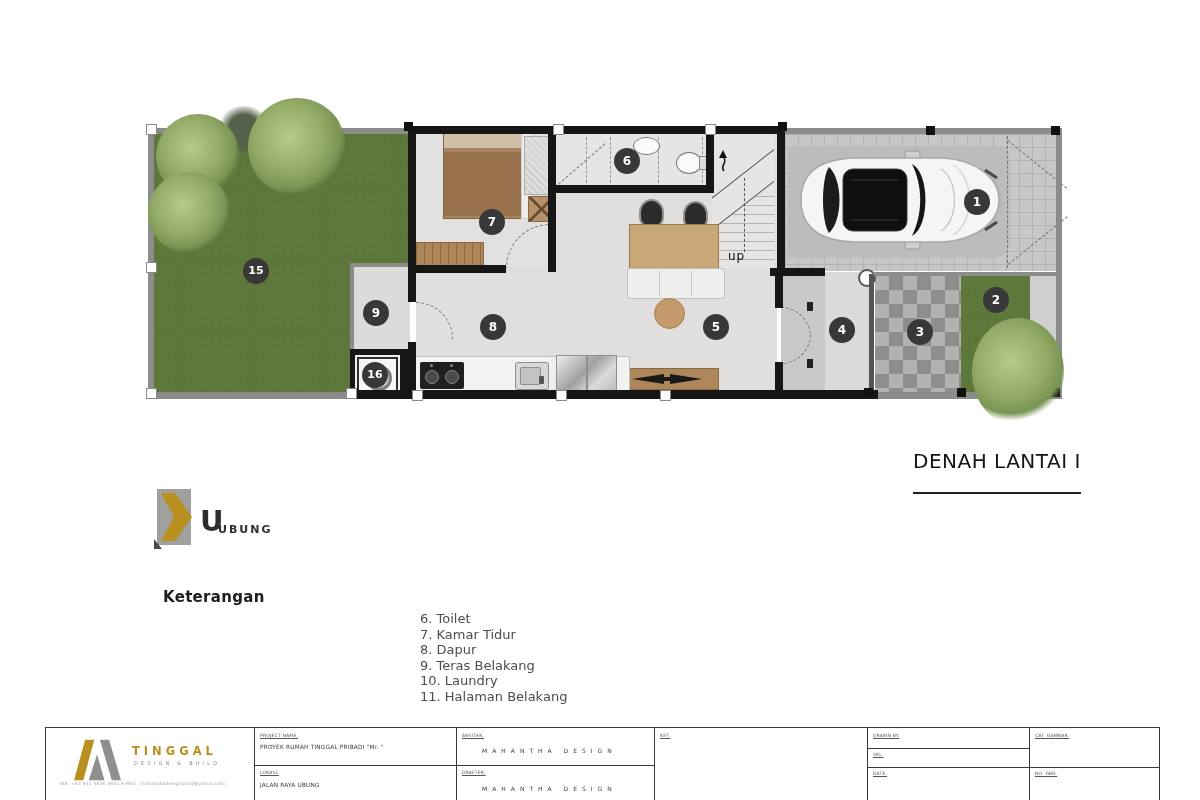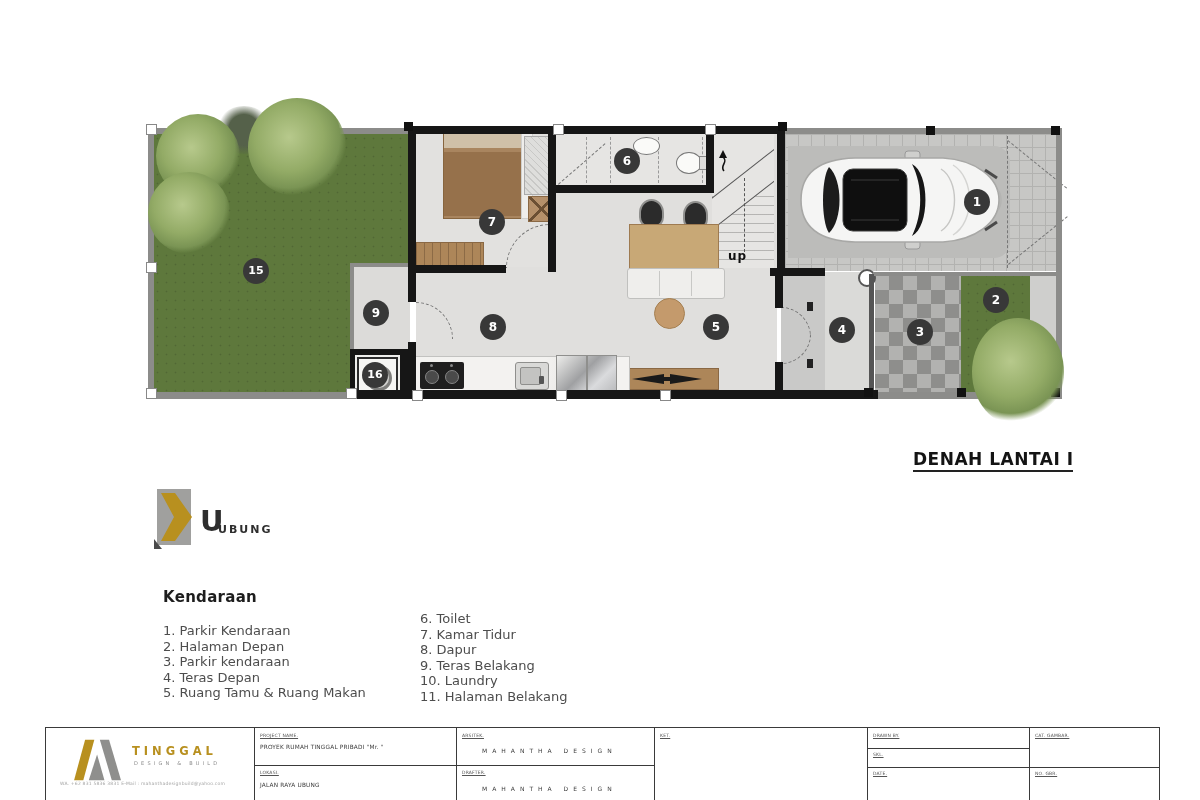"up" .up-label { font-weight: bold -> normal }
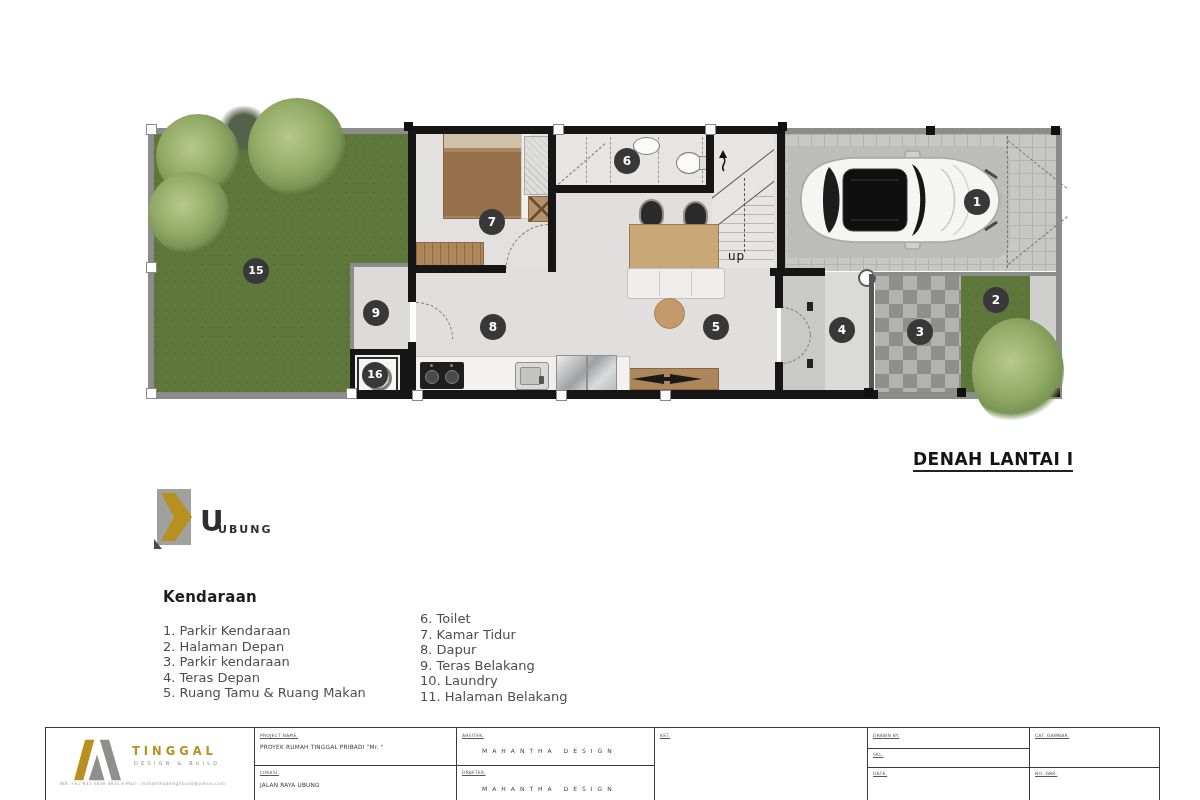"DENAH LANTAI I" .plan-title { font-size: 17px -> 20px; font-weight: bold -> normal; padding-bottom: 1px -> 19px }
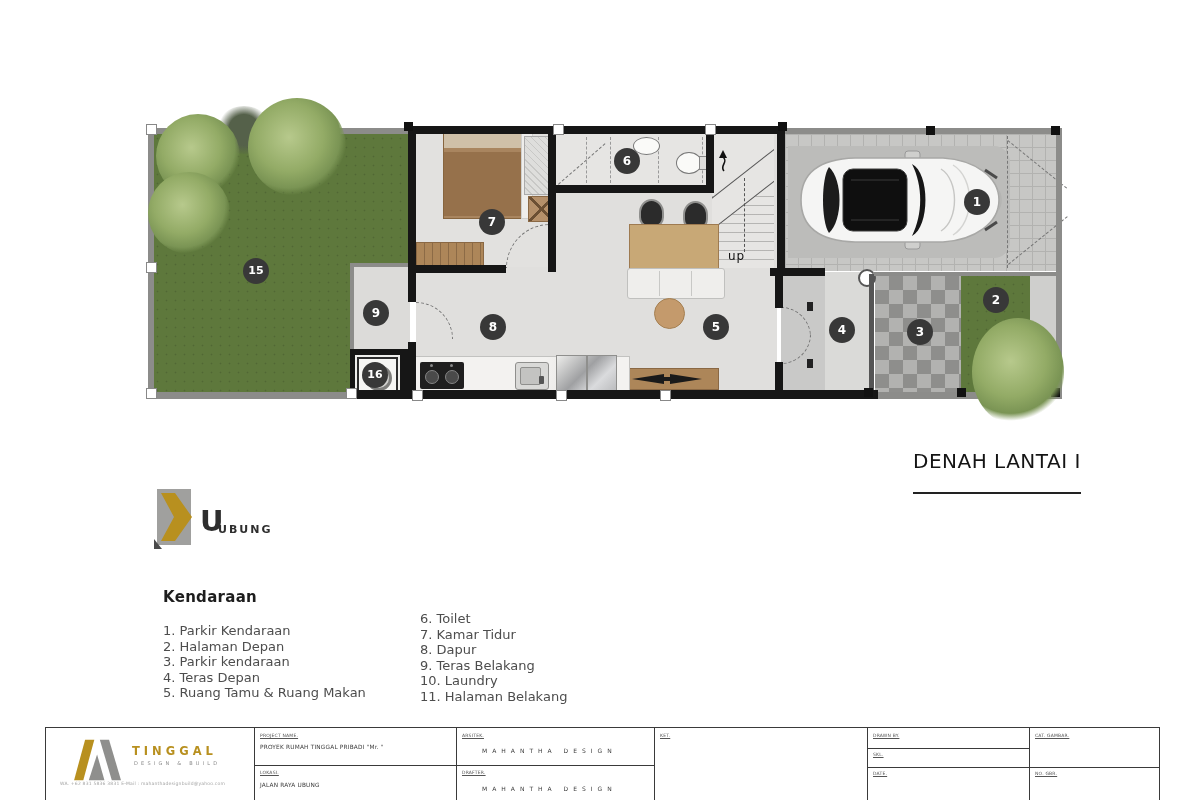"Kendaraan" div.abs { text: Kendaraan -> Keterangan }
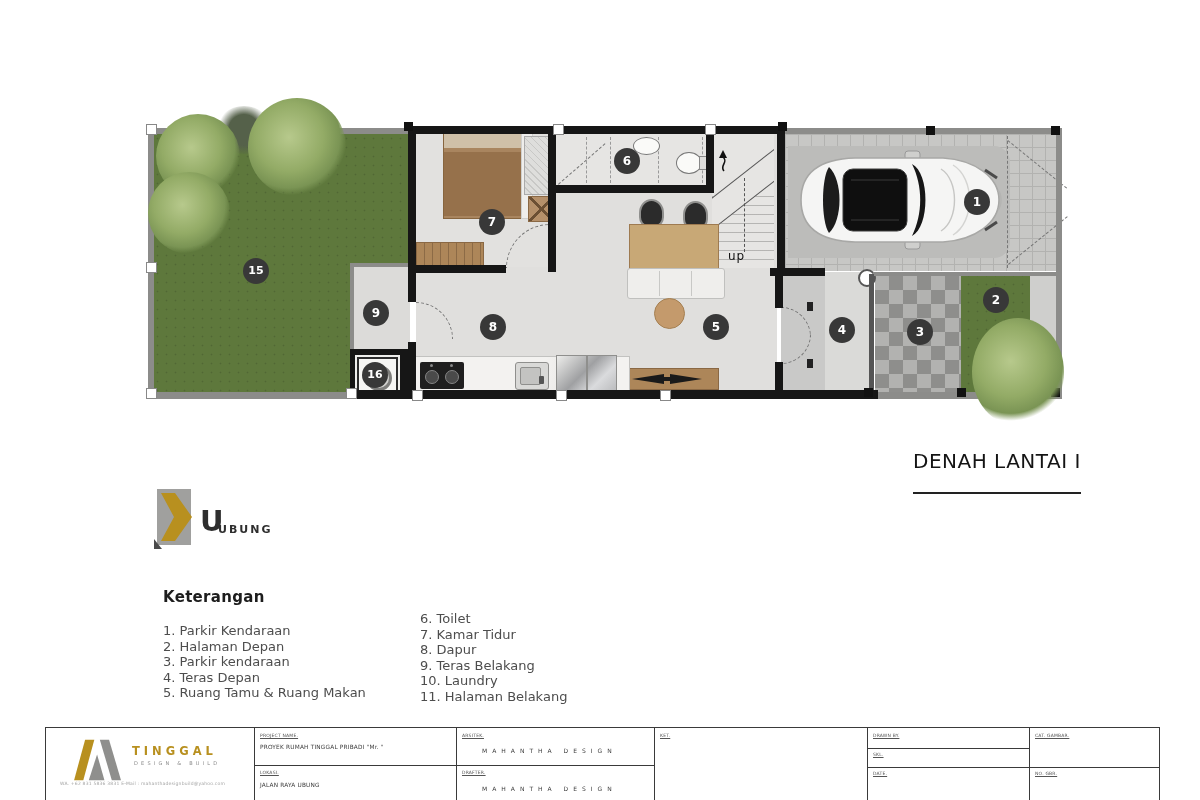"1. Parkir Kendaraan" div.abs { html: <div> <div>1. Parkir Kendaraan</div> <div>2. Halaman Depan</div> <div>3. Parkir kendaraan</div> <div>4. Teras Depan</div> <div>5. Ruang Tamu &amp; Ruang Makan</div> </div> -> none }
